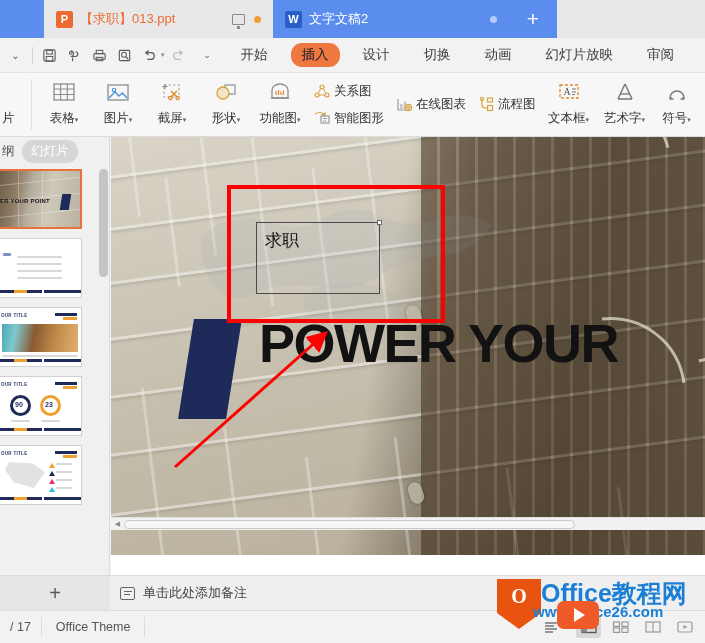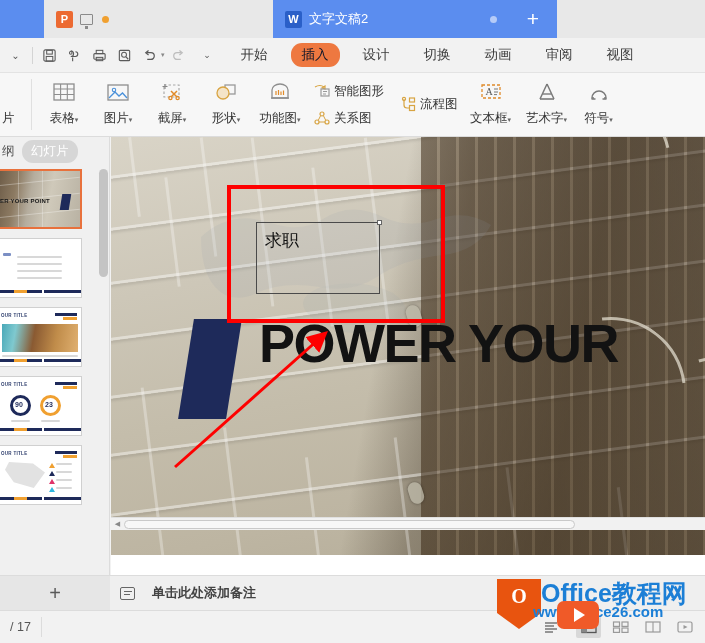"【求职】013.ppt" div.tab-title { html: none -> <div>【求职】013.ppt</div> }
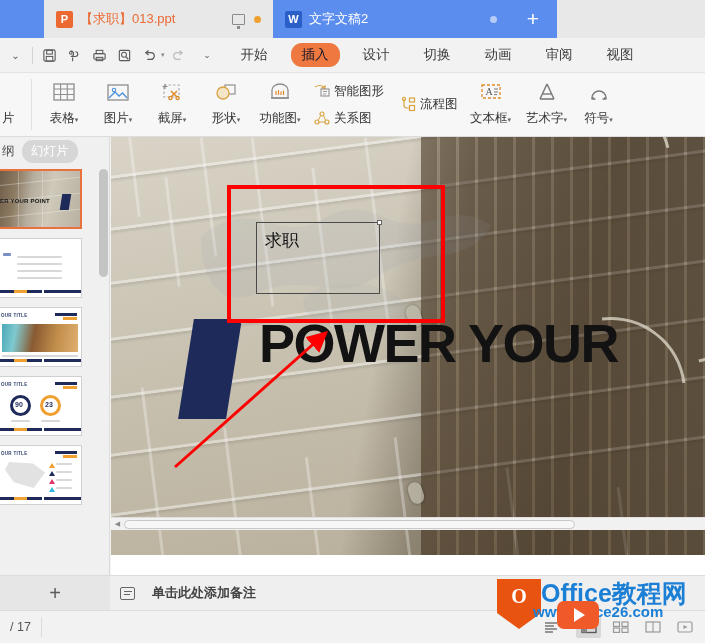"幻灯片放映" div.rtab { html: none -> <div>幻灯片放映</div> }
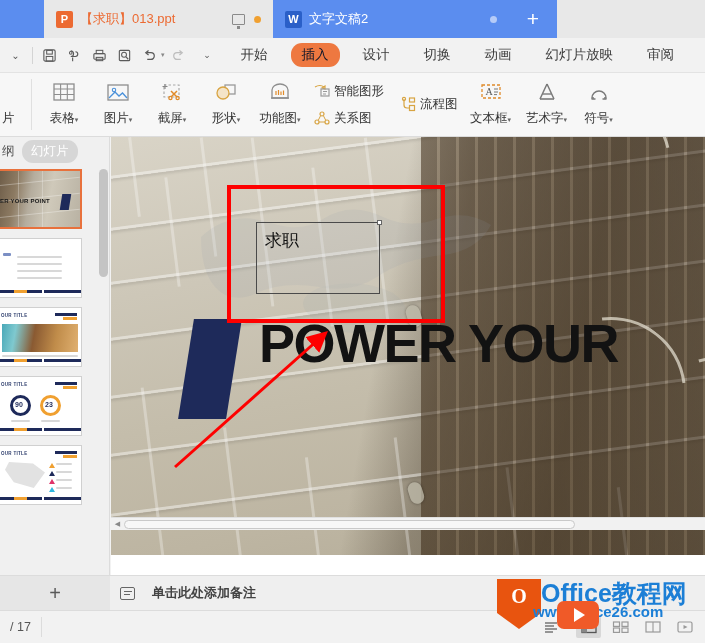"在线图表" div.smallbtn { html: none -> <div> <div> <svg> <path></path> <rect></rect> <rect></rect> <circle></circle> <path></path> </svg> </div> <span>在线图表</span> </div> }
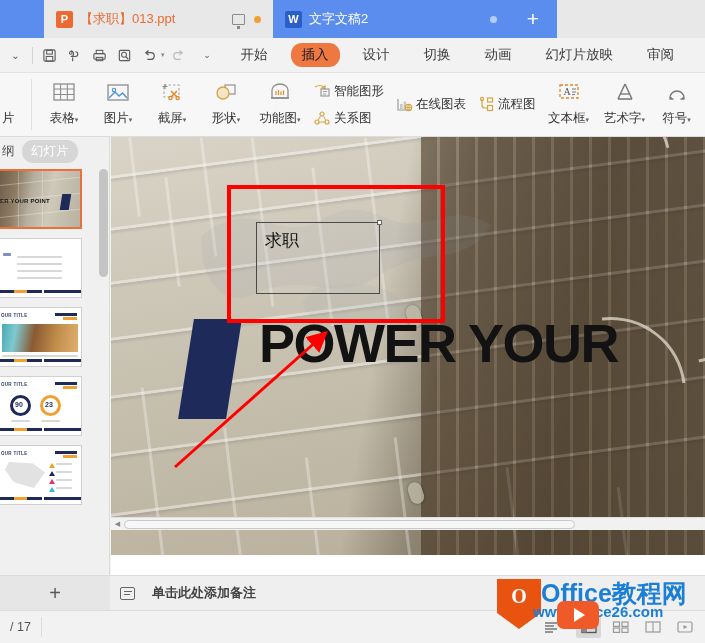"智能图形" div.smallbtn { order: before "关系图" -> after "关系图" }
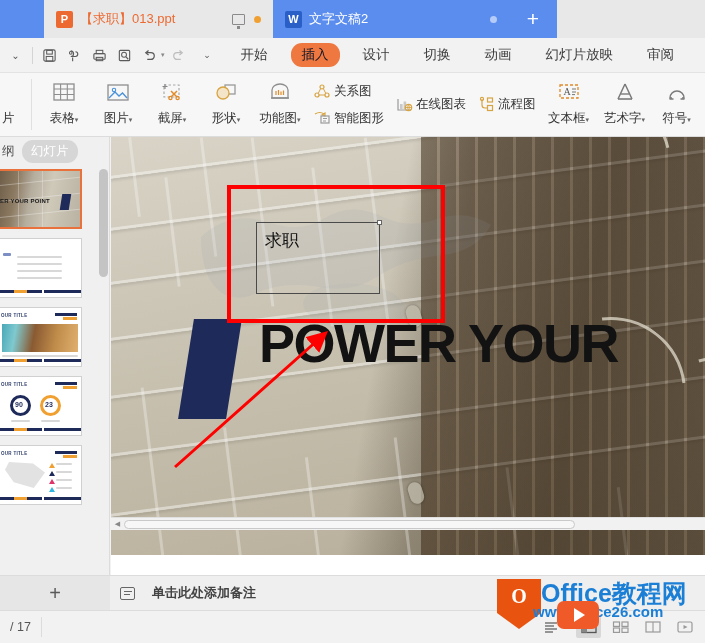"单击此处添加备注" .notes-click { font-weight: bold -> none; gap: 17px -> 8px }
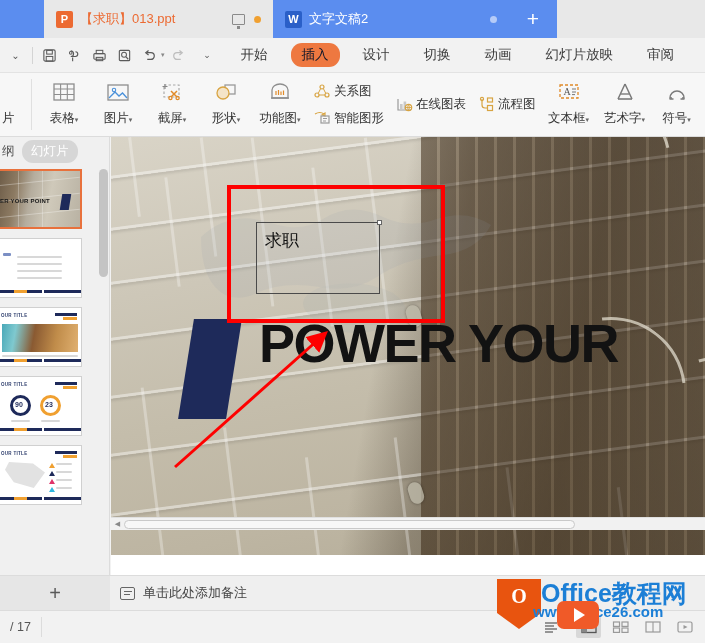"Office Theme" div.st-theme { html: none -> <div>Office Theme</div> }
